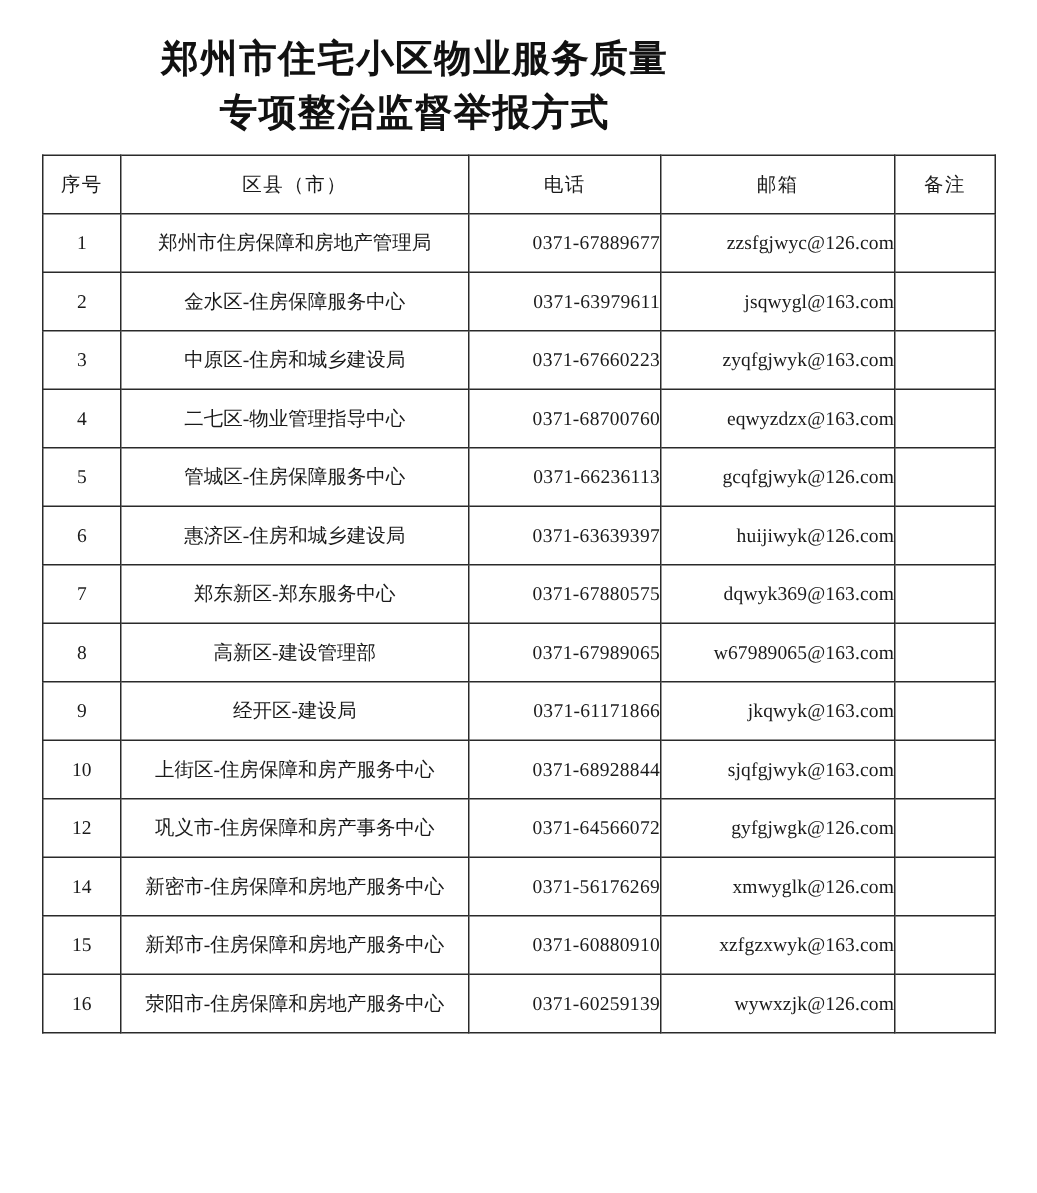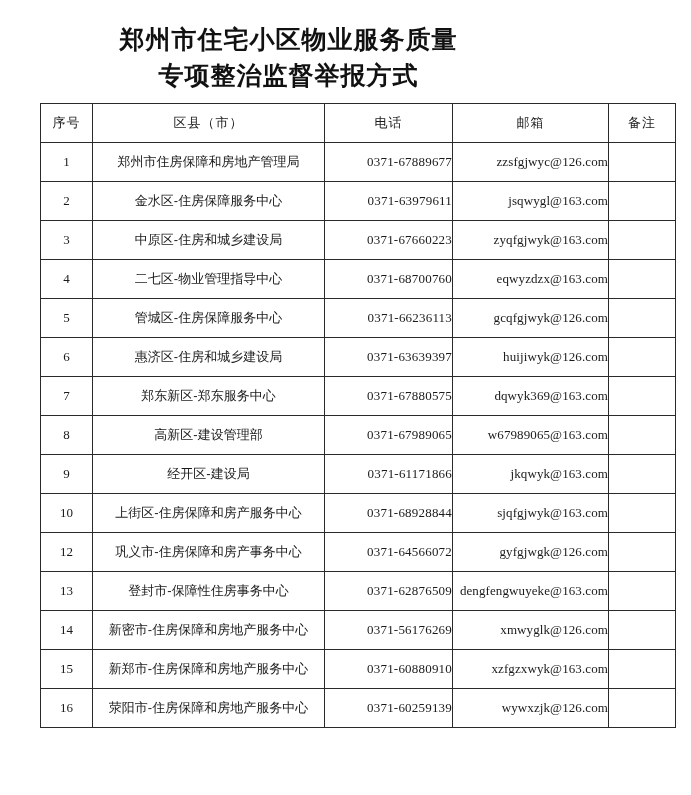"郑州市住宅小区物业服务质量" .page { margin-left: 12px -> none }
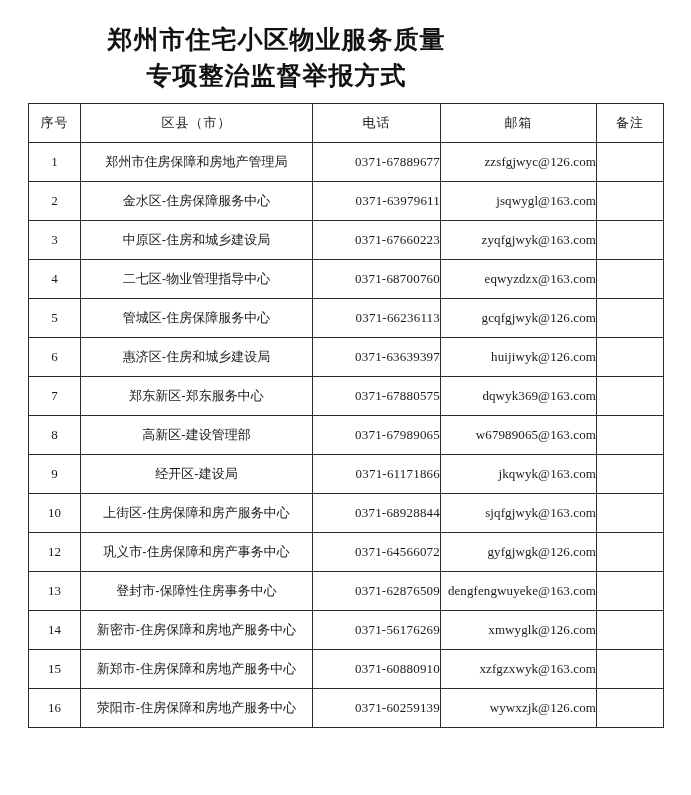"郑州市住房保障和房地产管理局" td.org { font-family: Liberation Sans, sans-serif -> Liberation Serif, serif }
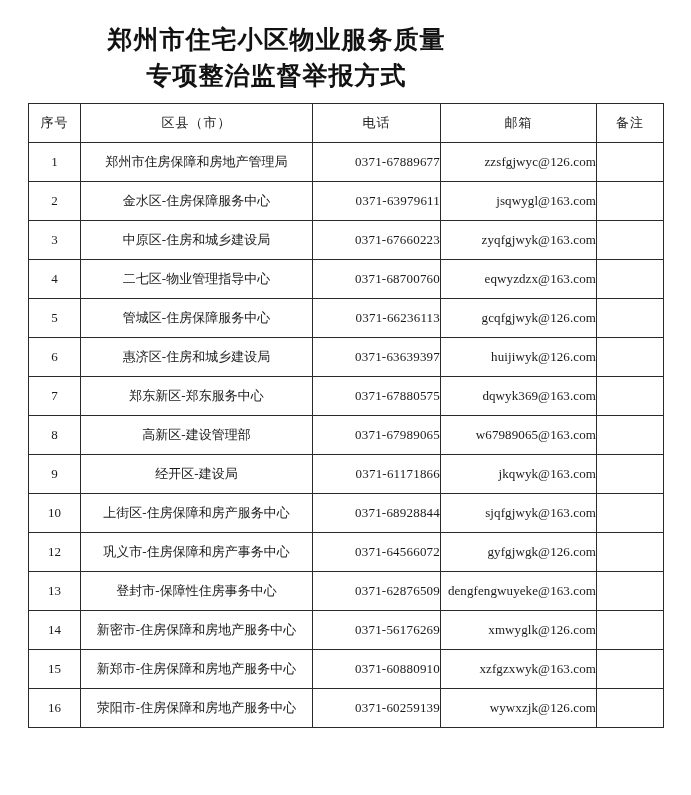"13" tr { html: <tr> <td>13</td> <td>登封市-保障性住房事务中心</td> <td>0371-62876509</td> <td>dengfengwuyeke@163.com</td> <td></td> </tr> -> none }
